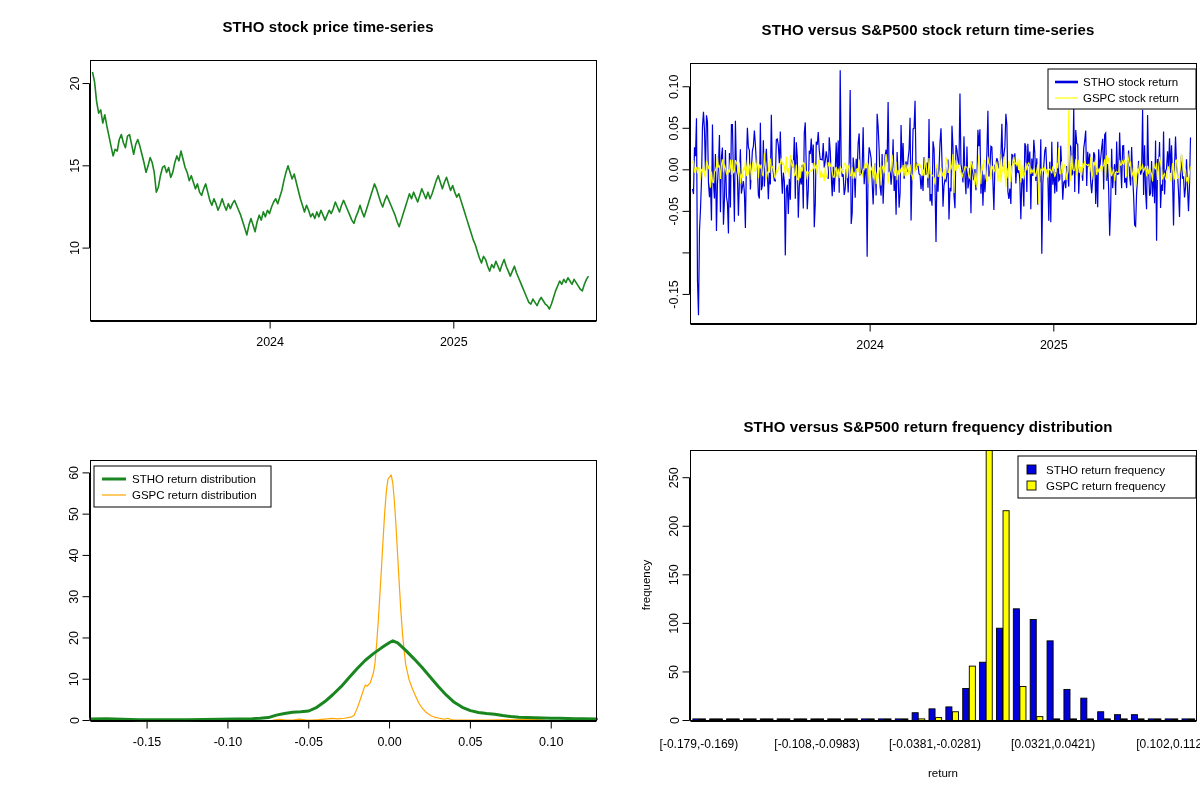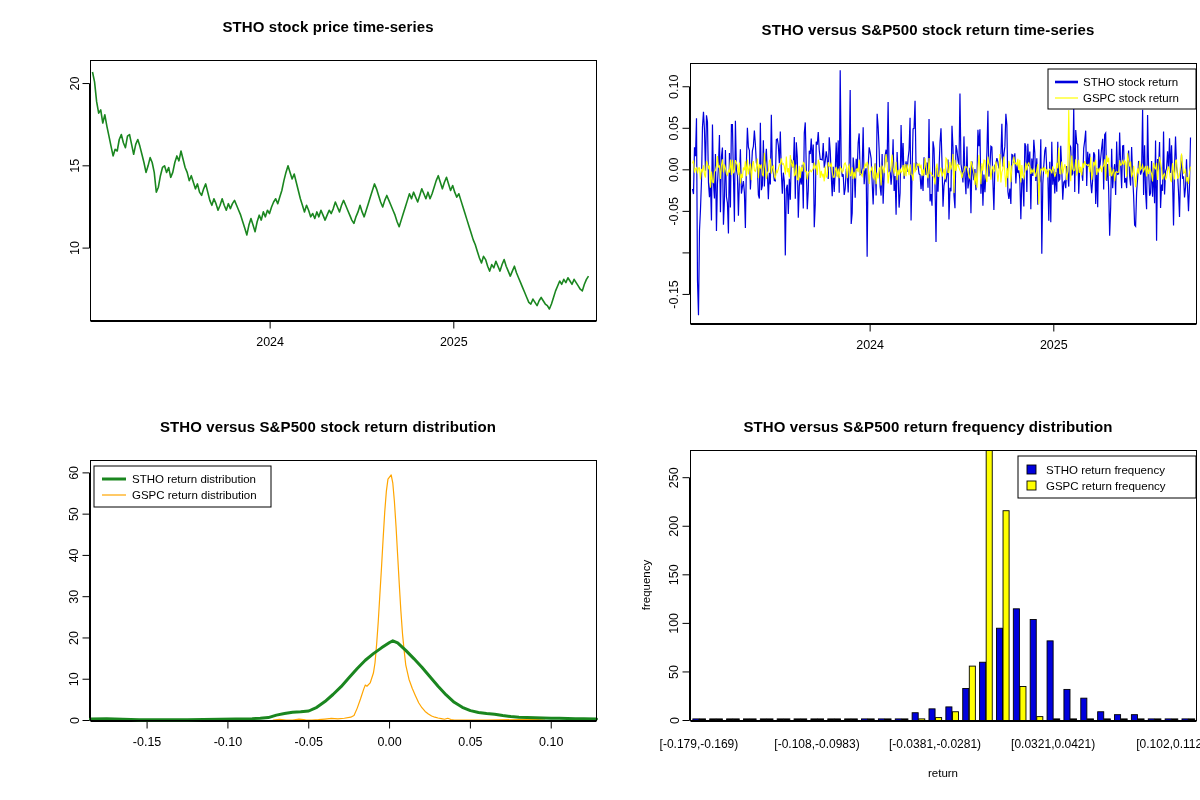"STHO versus S&P500 stock return distribution" div.ptitle { html: <div>STHO versus S&amp;P500 stock return distribution</div> -> none }
